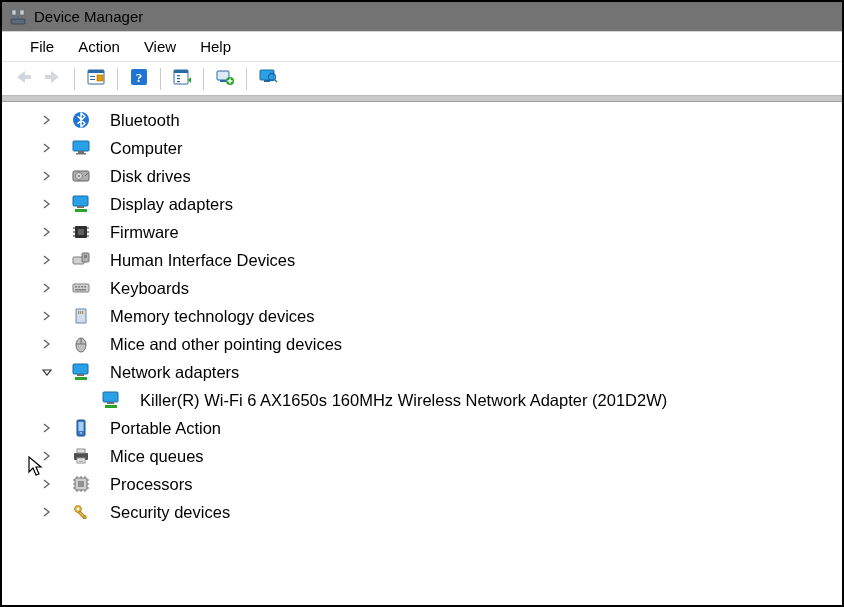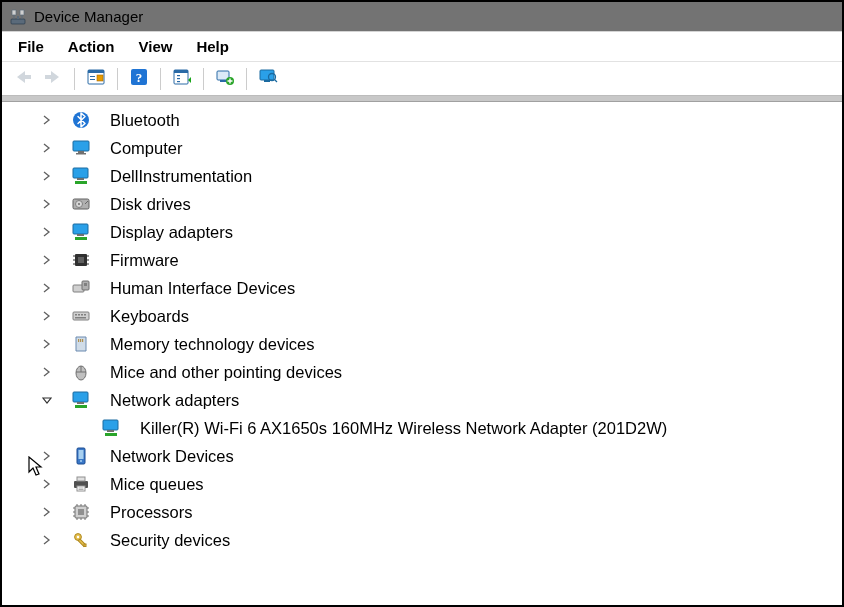"File" .menu-bar { font-weight: bold -> none; padding: 4px 4px -> 4px 16px }
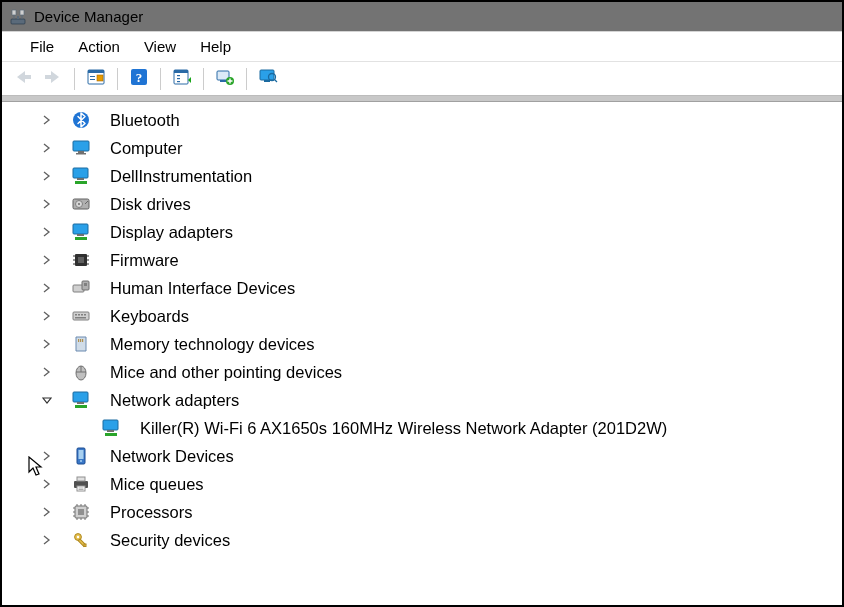"DellInstrumentation" div.row { html: <div> <span> <svg> <path></path> </svg> </span> <span> <svg> <rect></rect> <rect></rect> <rect></rect> </svg> </span> <span>DellInstrumentation</span> </div> -> none }
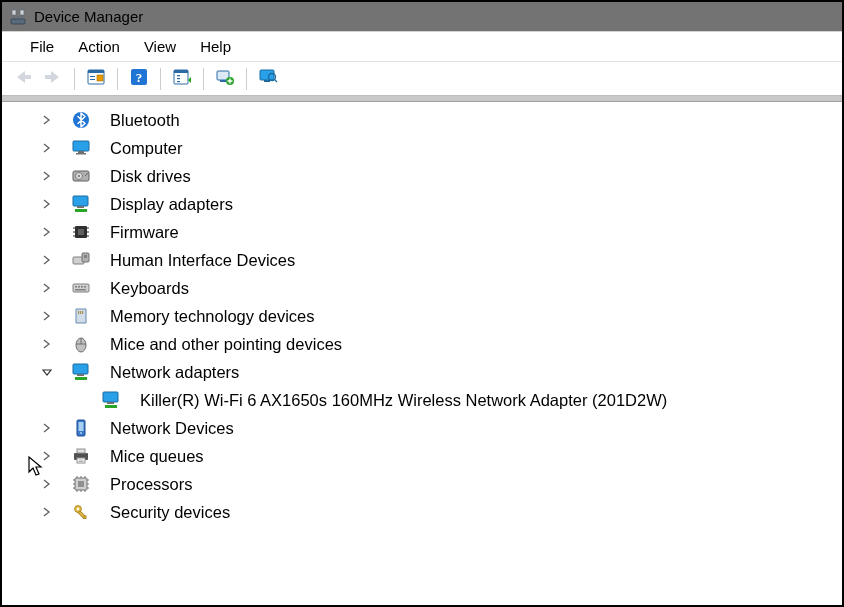"Network Devices" span.label { text: Network Devices -> Portable Action }
